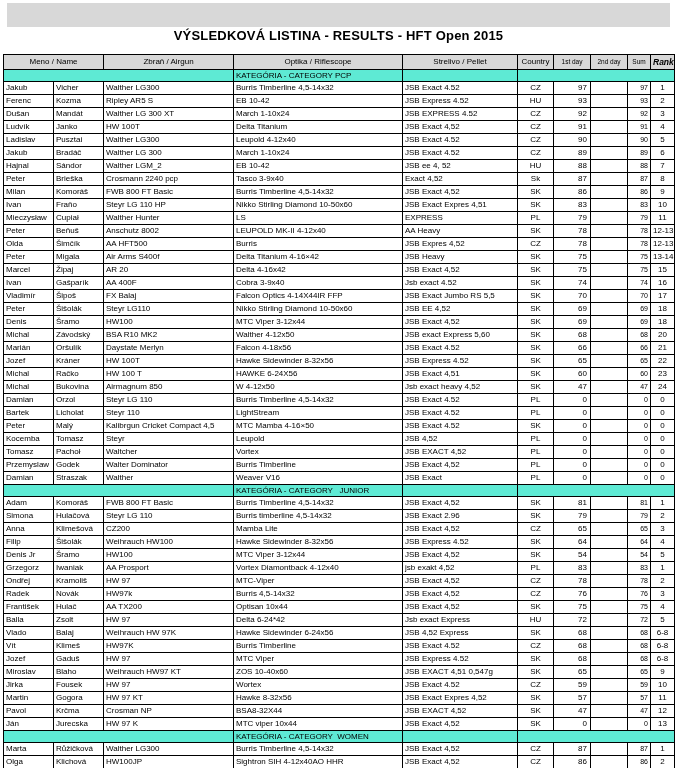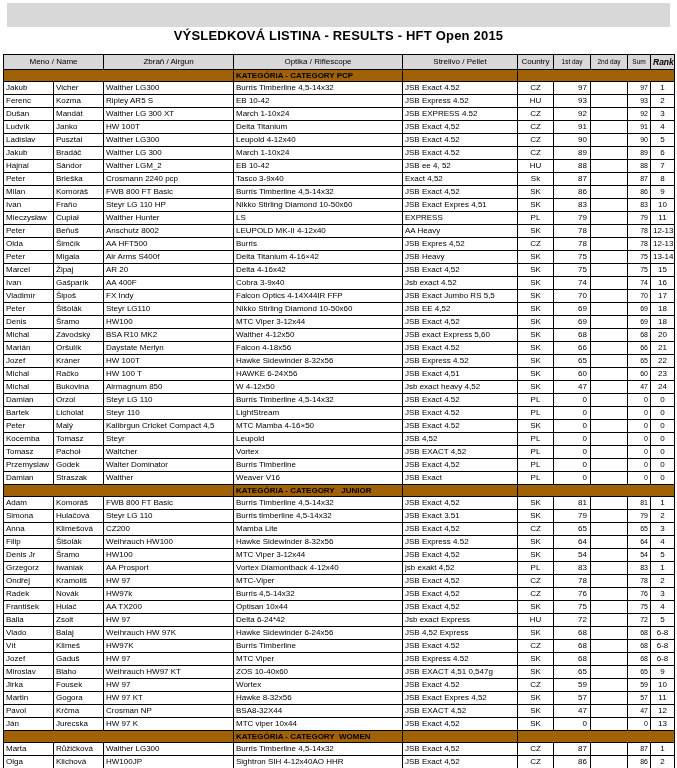"KATEGÓRIA - CATEGORY PCP" tr.category-row td { background: #a16207 -> #5eead4; font-weight: bold -> none }
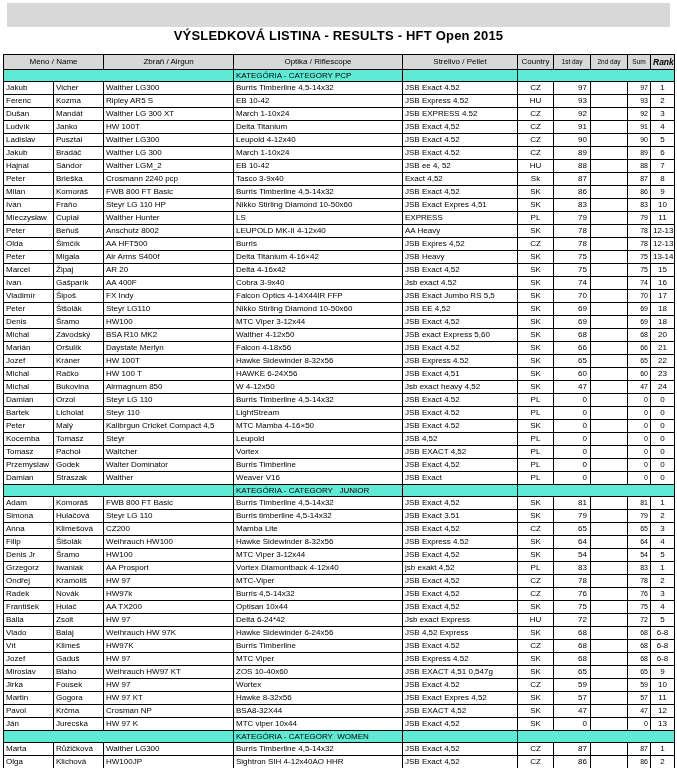"FX Indy" td.c-airgun { text: Indy -> Balaj }
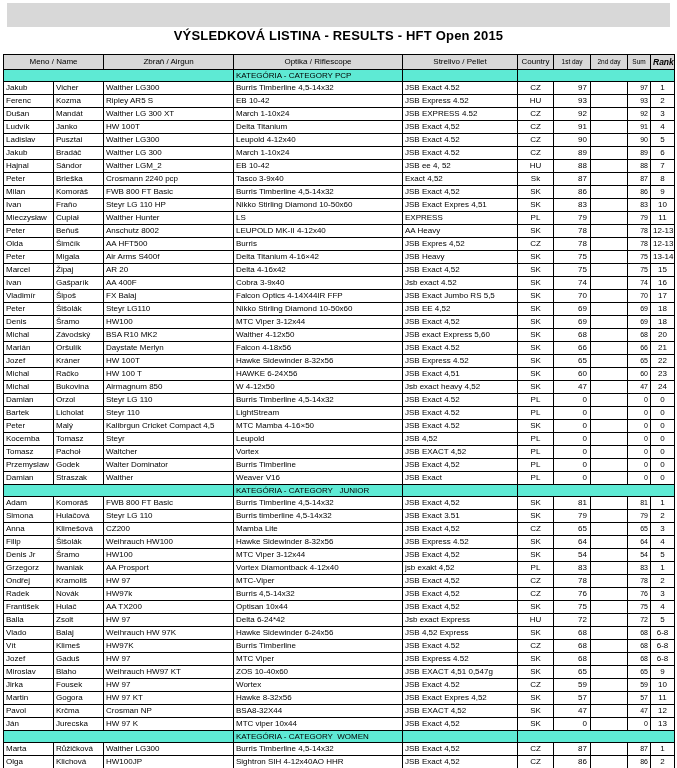"JSB Exact 3.51" td.c-pellet { text: 3.51 -> 2.96 }
